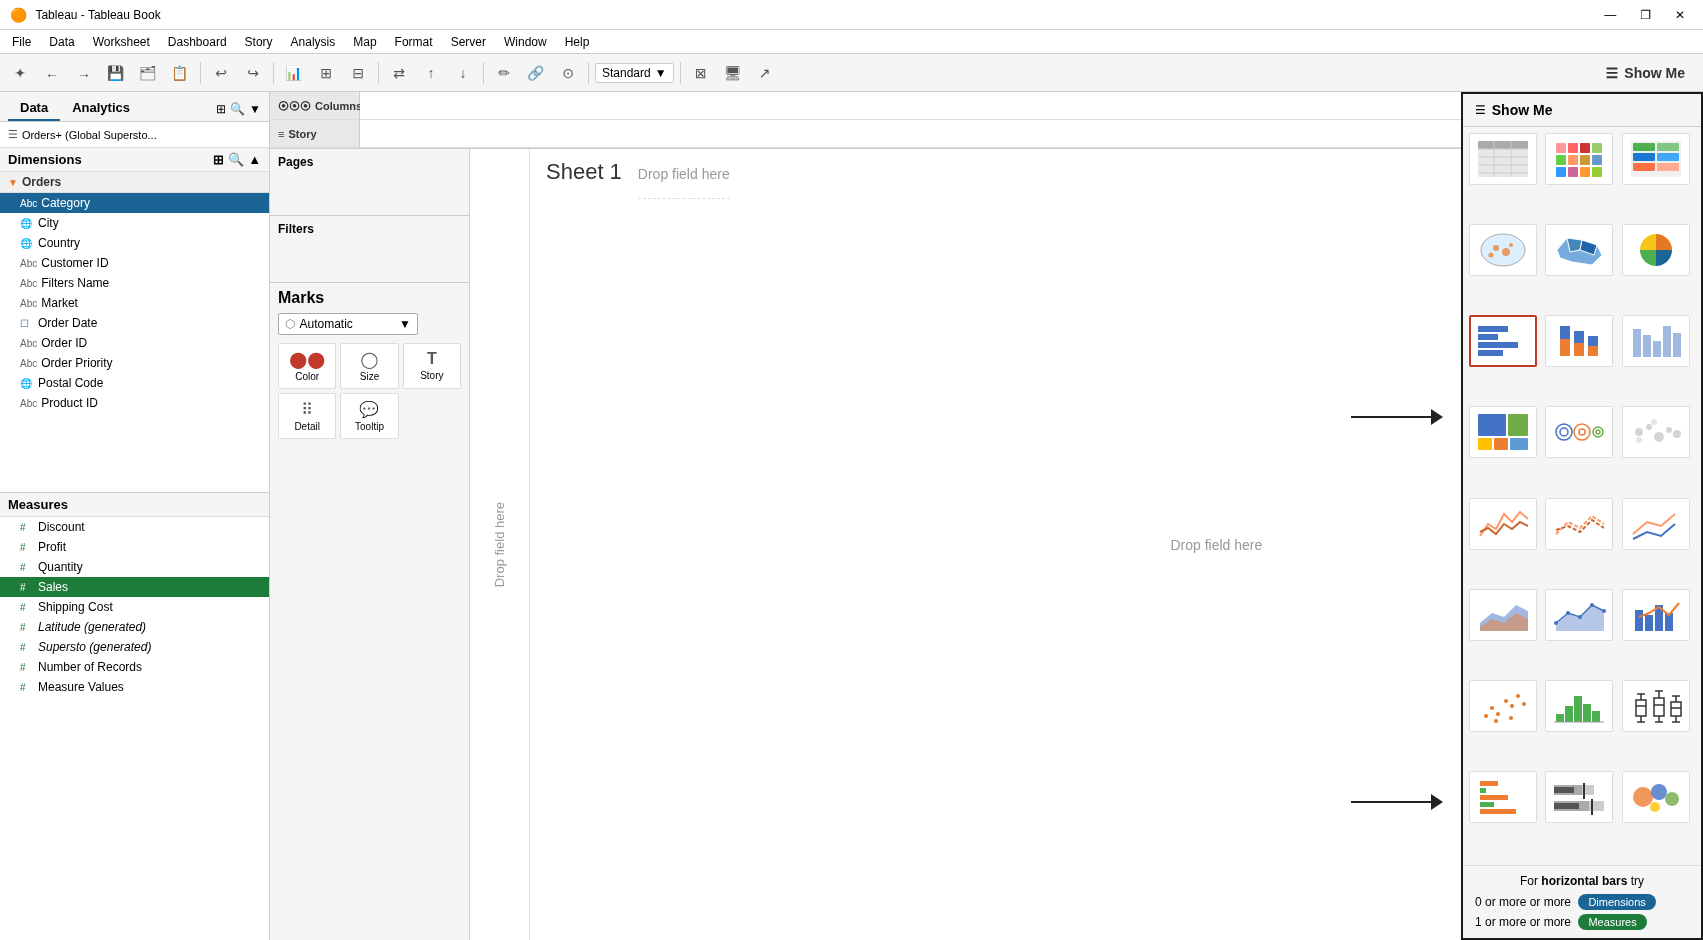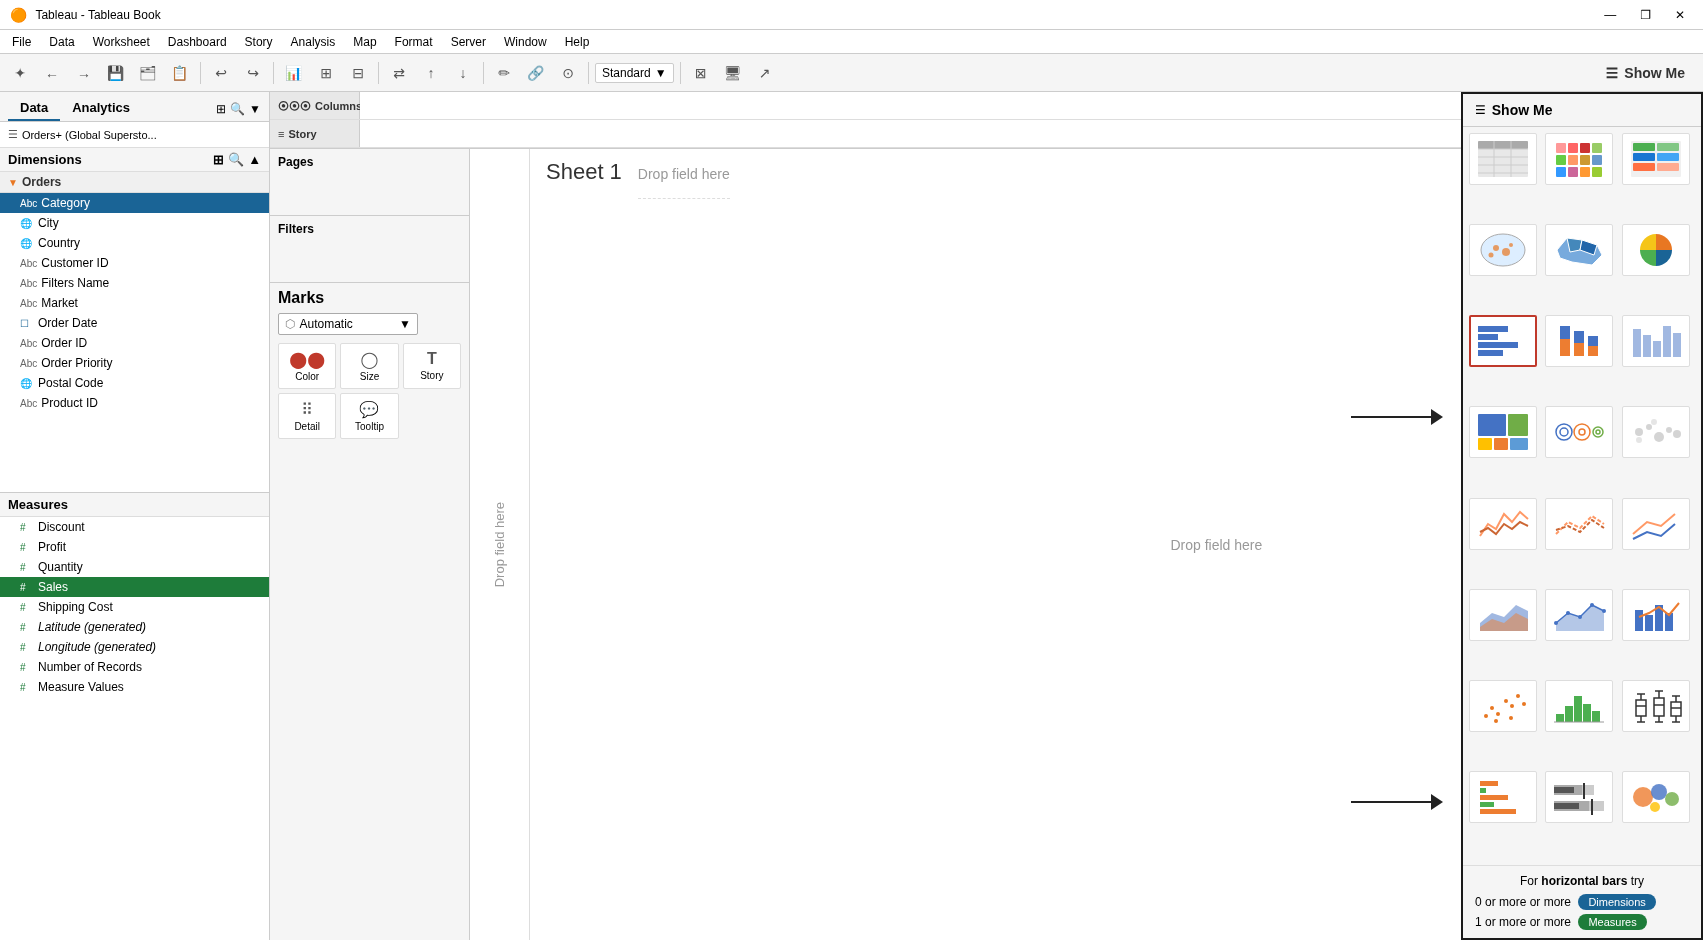"Longitude (generated)" span { text: Longitude -> Supersto }
